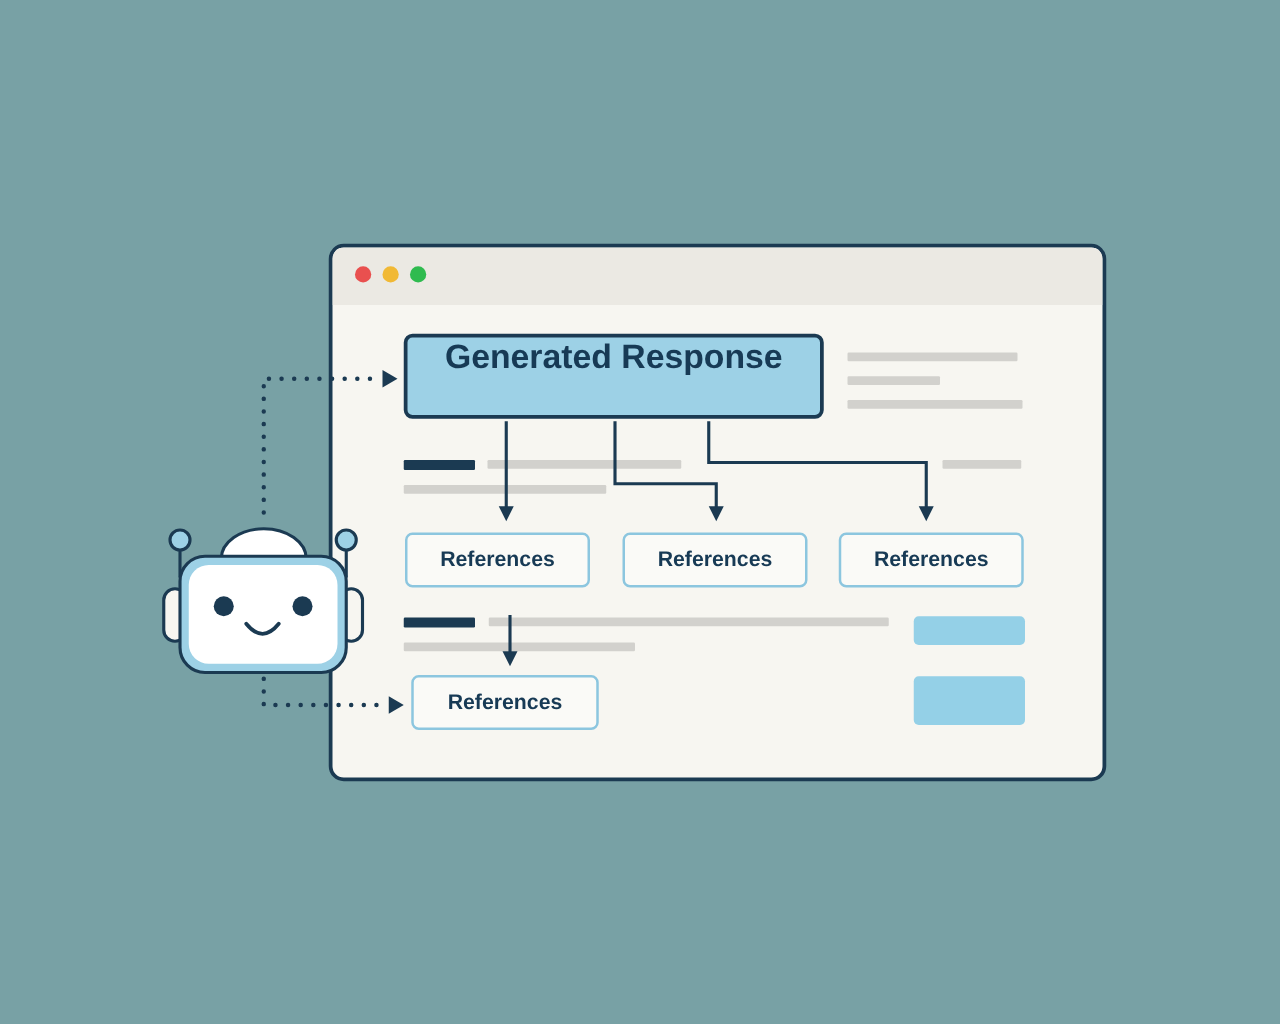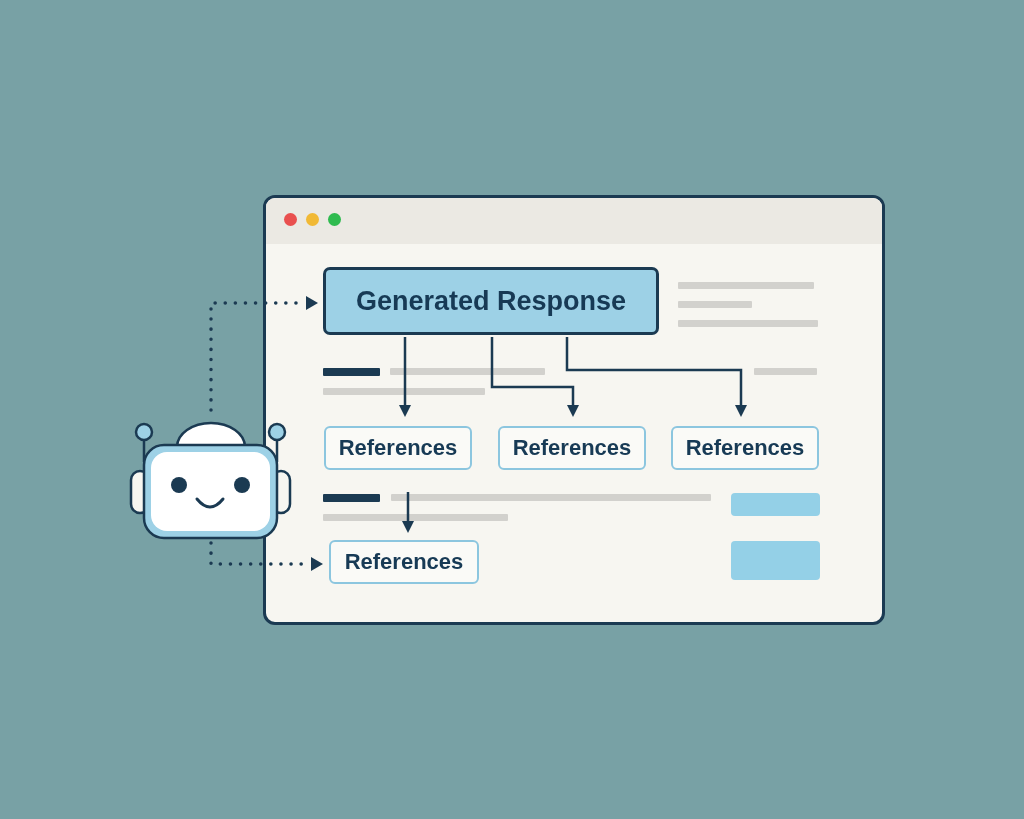"Generated Response" .gen { align-items: center -> flex-start }
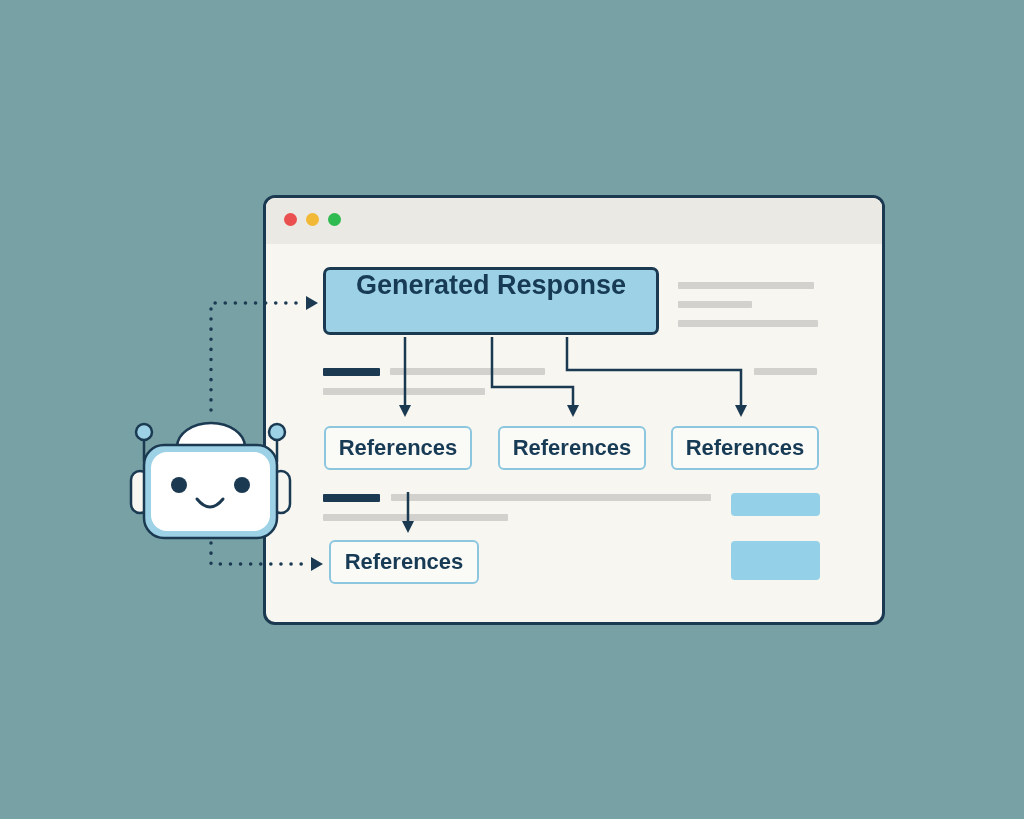"References" .ref { font-size: 22px -> 17px }
